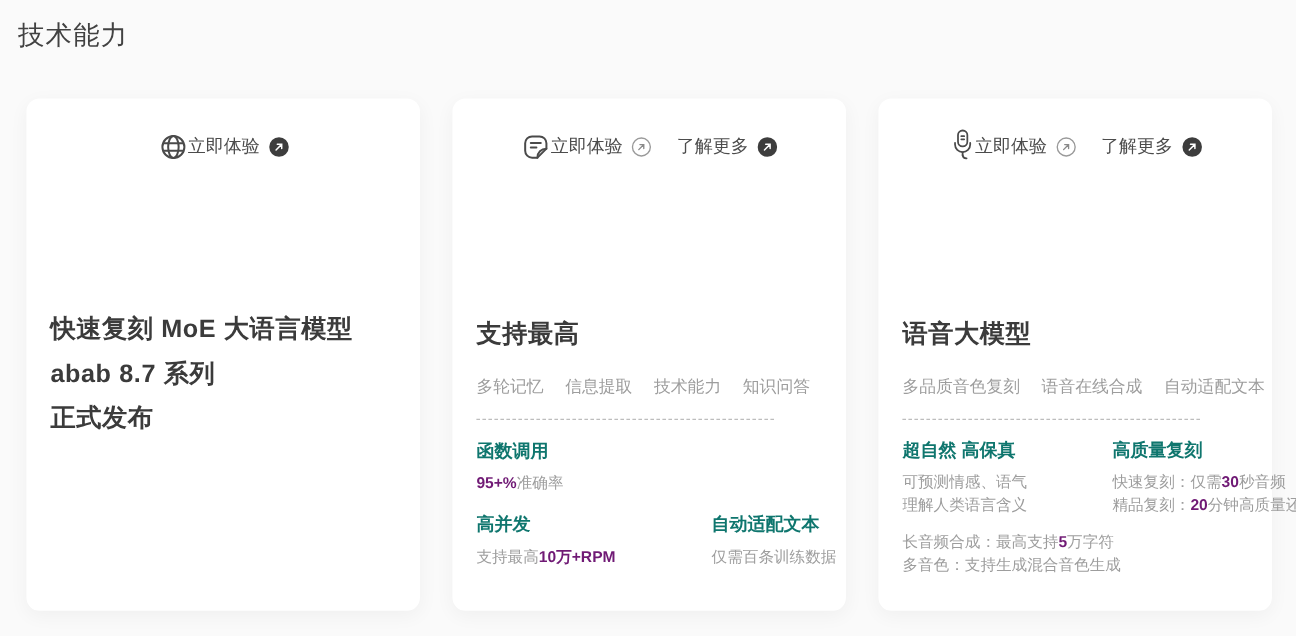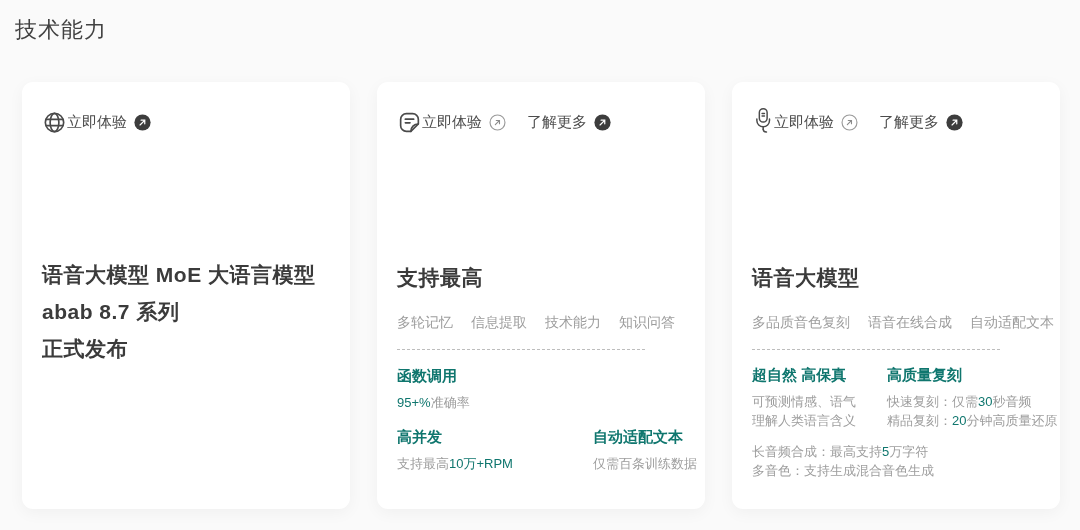"立即体验" .card-header { justify-content: flex-start -> center }
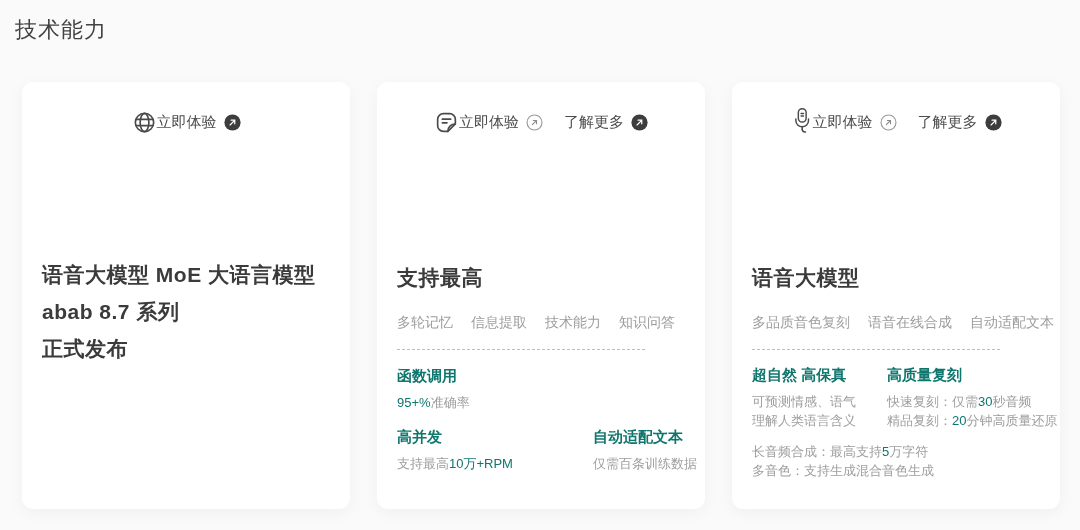"语音大模型 MoE 大语言模型" div { text: 语音大模型 -> 快速复刻 }
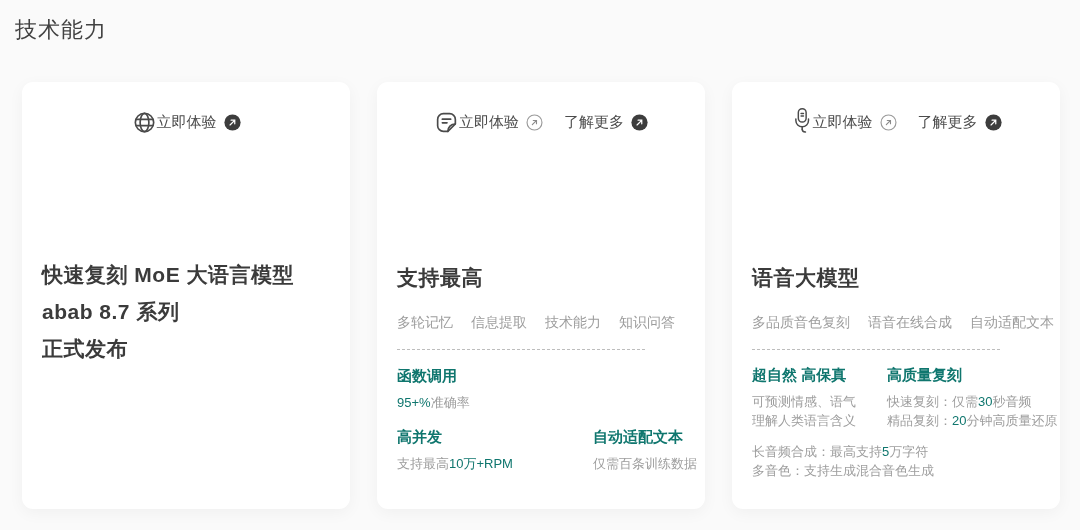"超自然 高保真" .cols-2b { gap: none -> 40px }
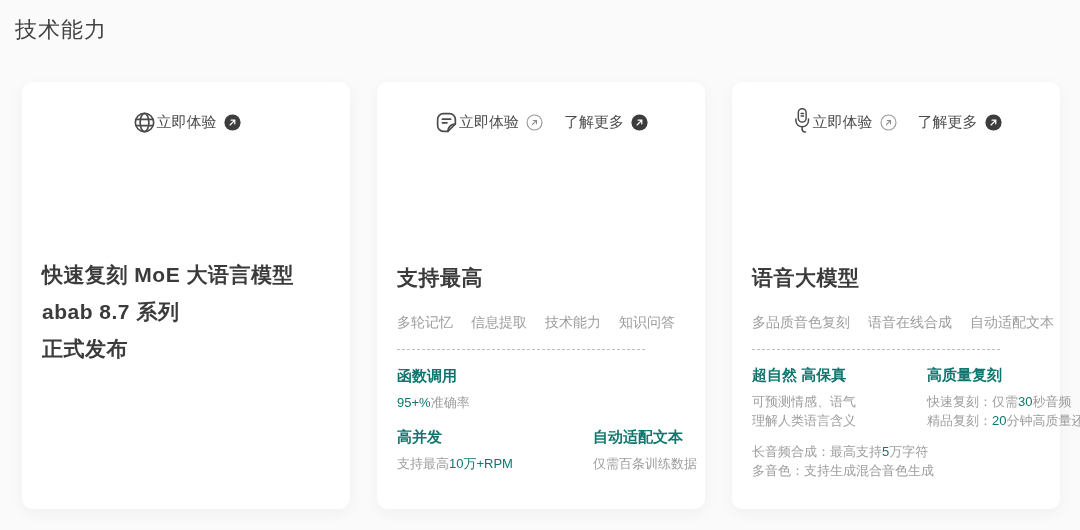"95+%" .seg-b { color: #0f766e -> #701a75; font-weight: normal -> bold }
